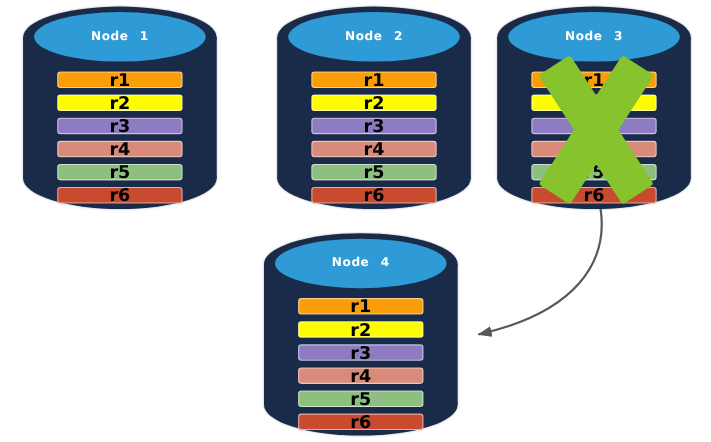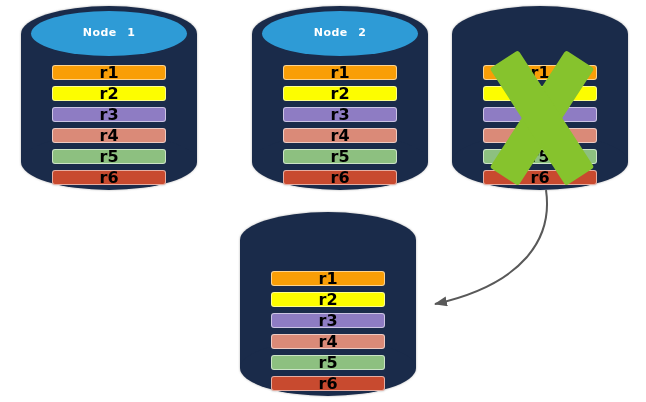"Node 3" div.cap-inner { html: none -> <div> <span>Node 3</span> </div> }
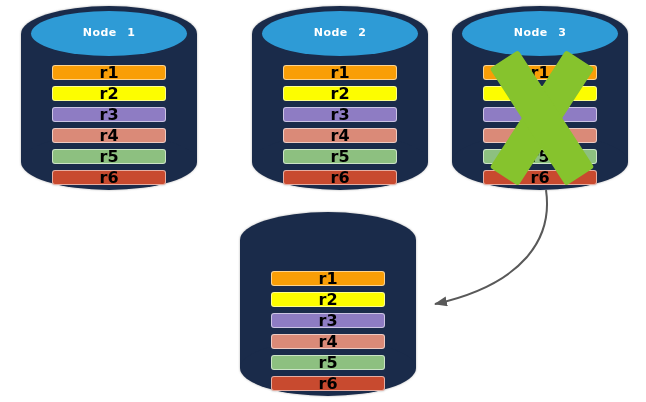"Node 4" div.cap-inner { html: none -> <div> <span>Node 4</span> </div> }
